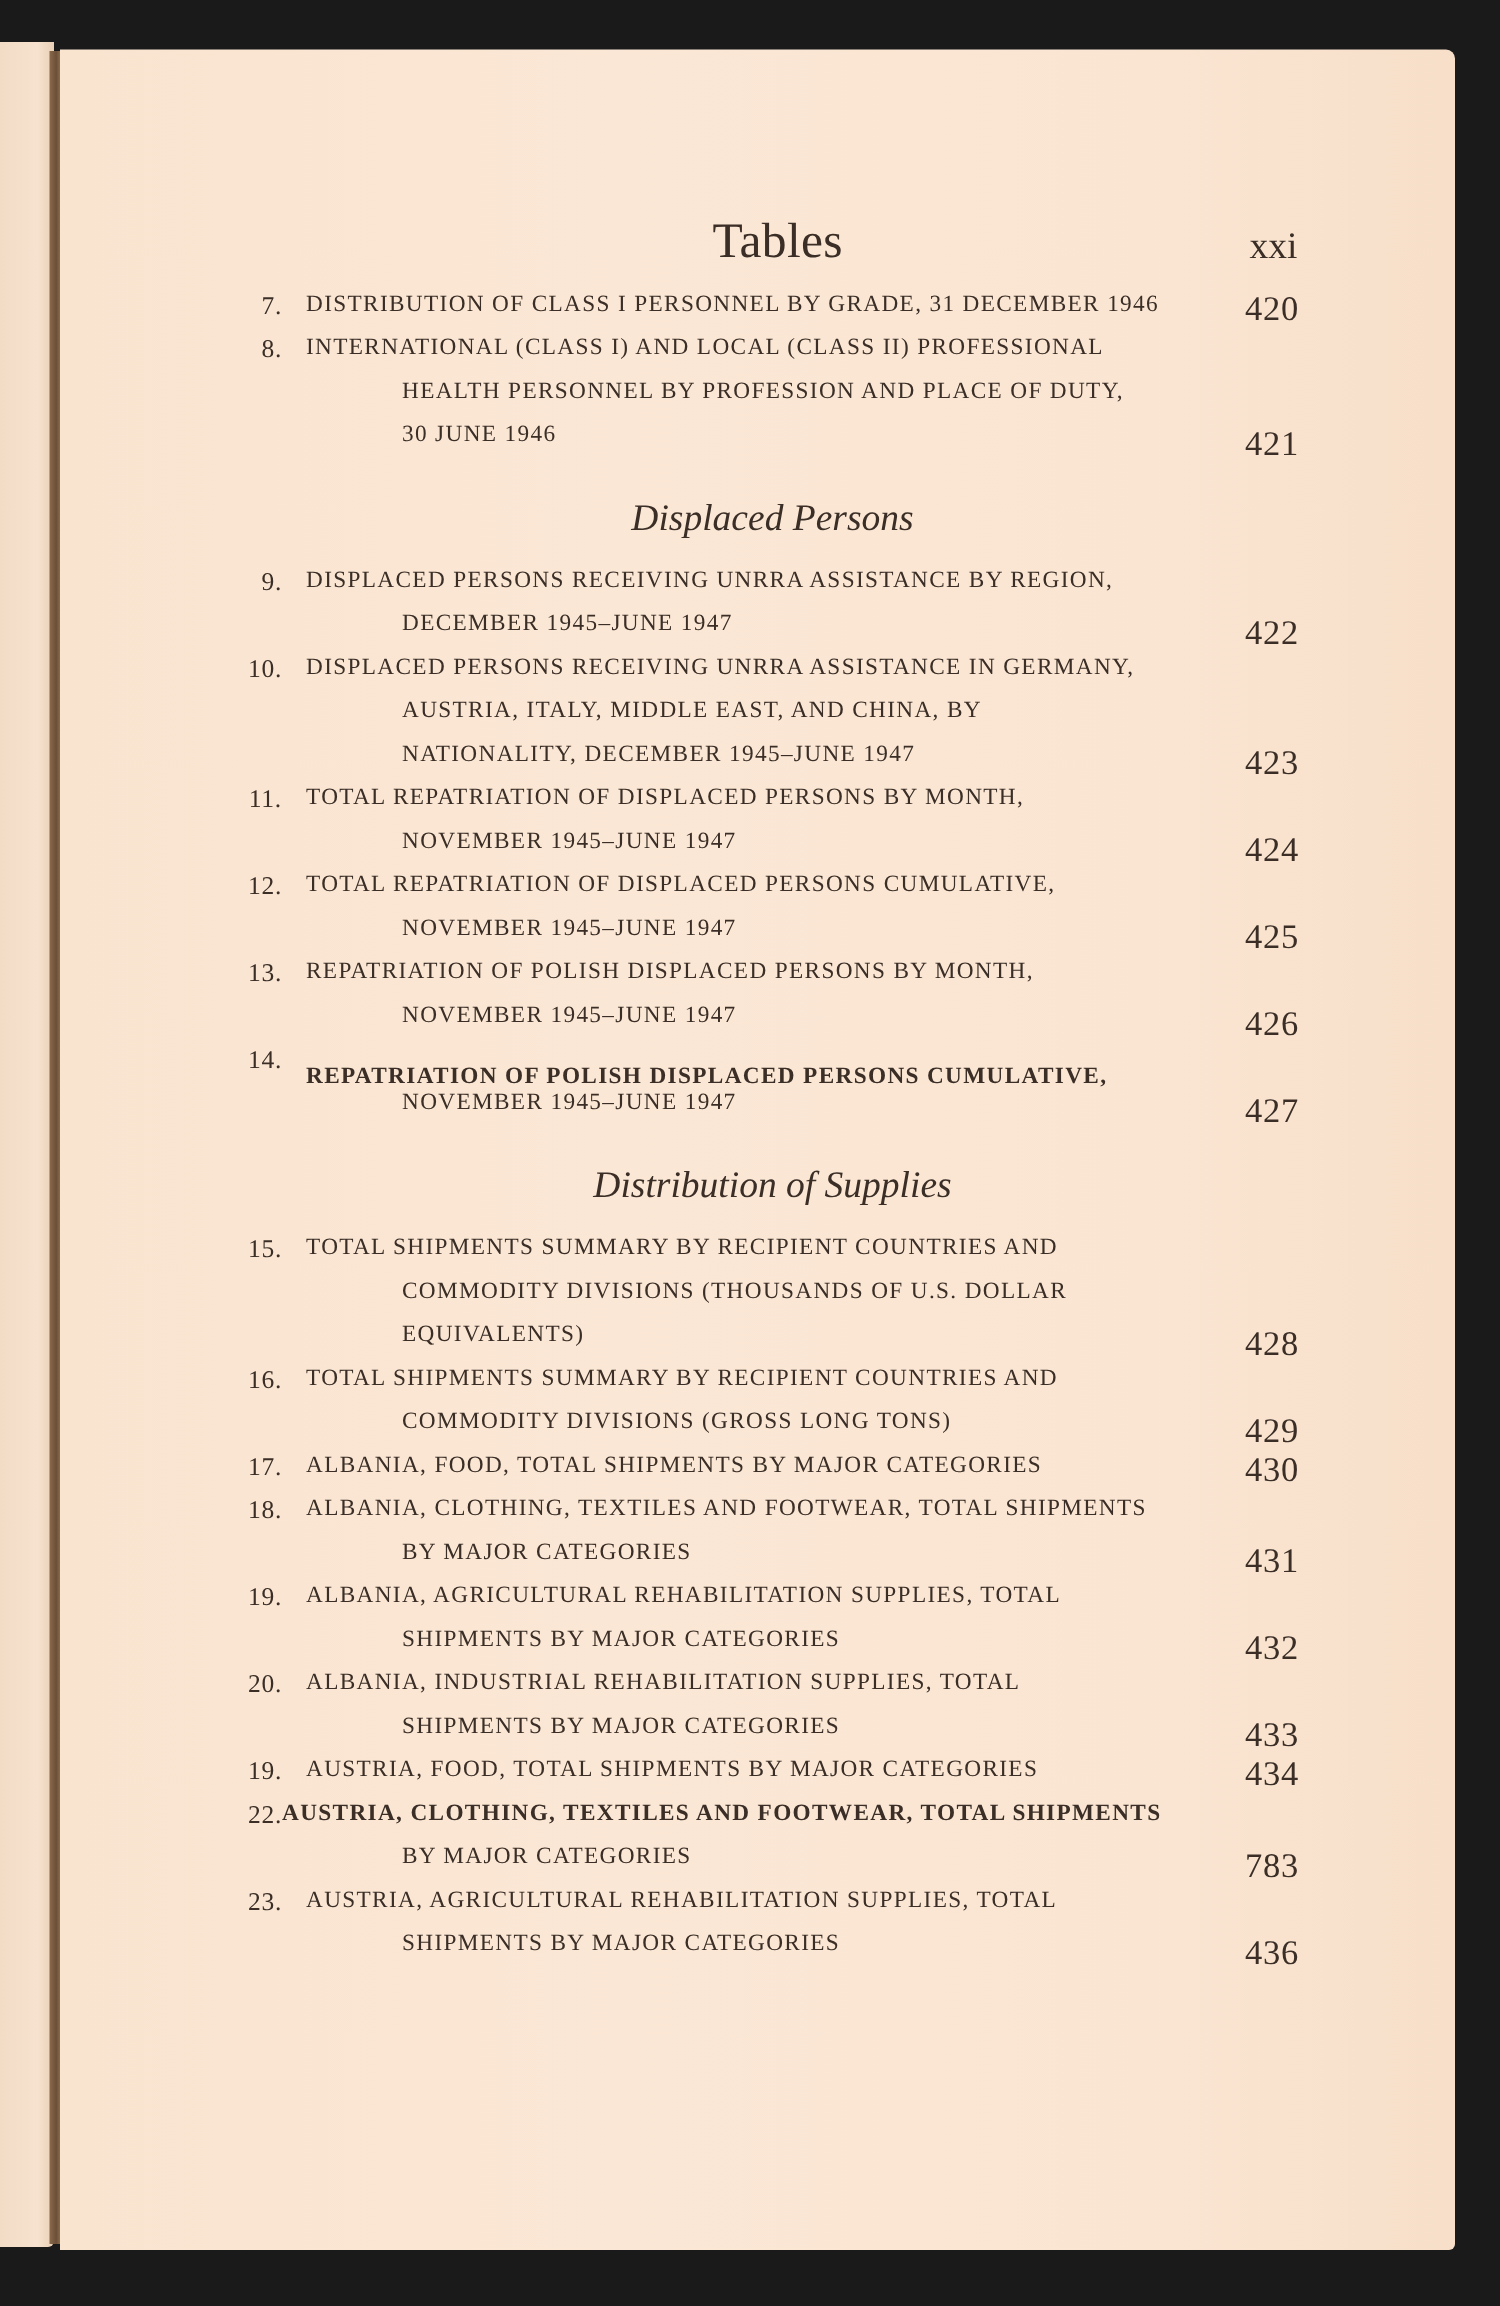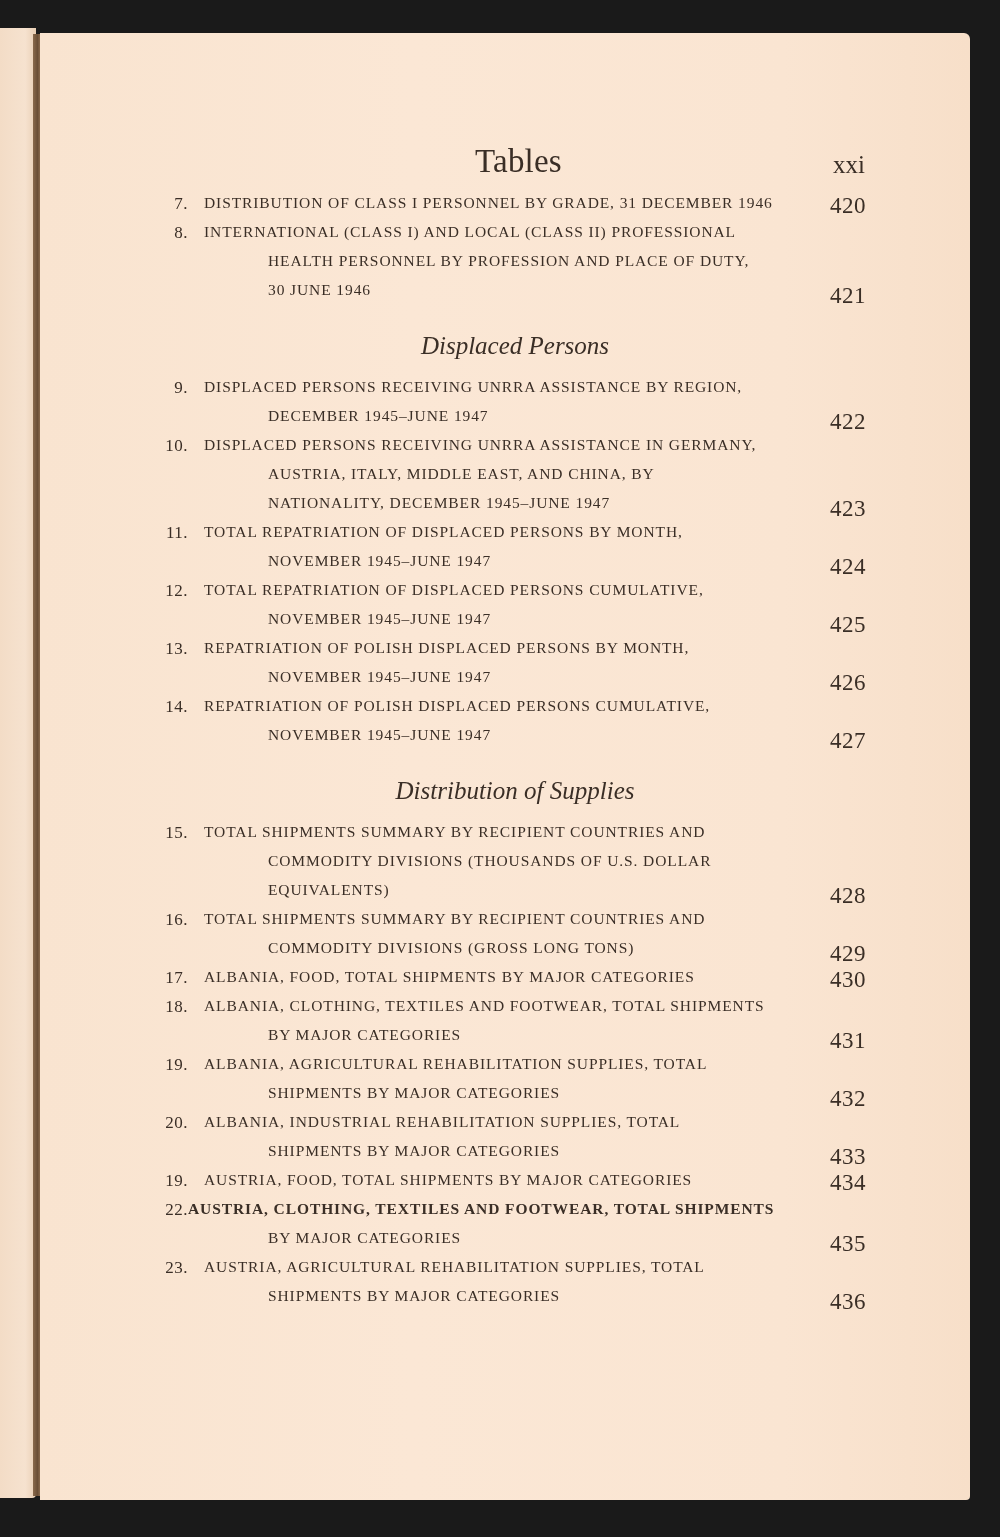"REPATRIATION OF POLISH DISPLACED PERSONS" span.line { font-weight: none -> bold; top: 0px -> 12px }
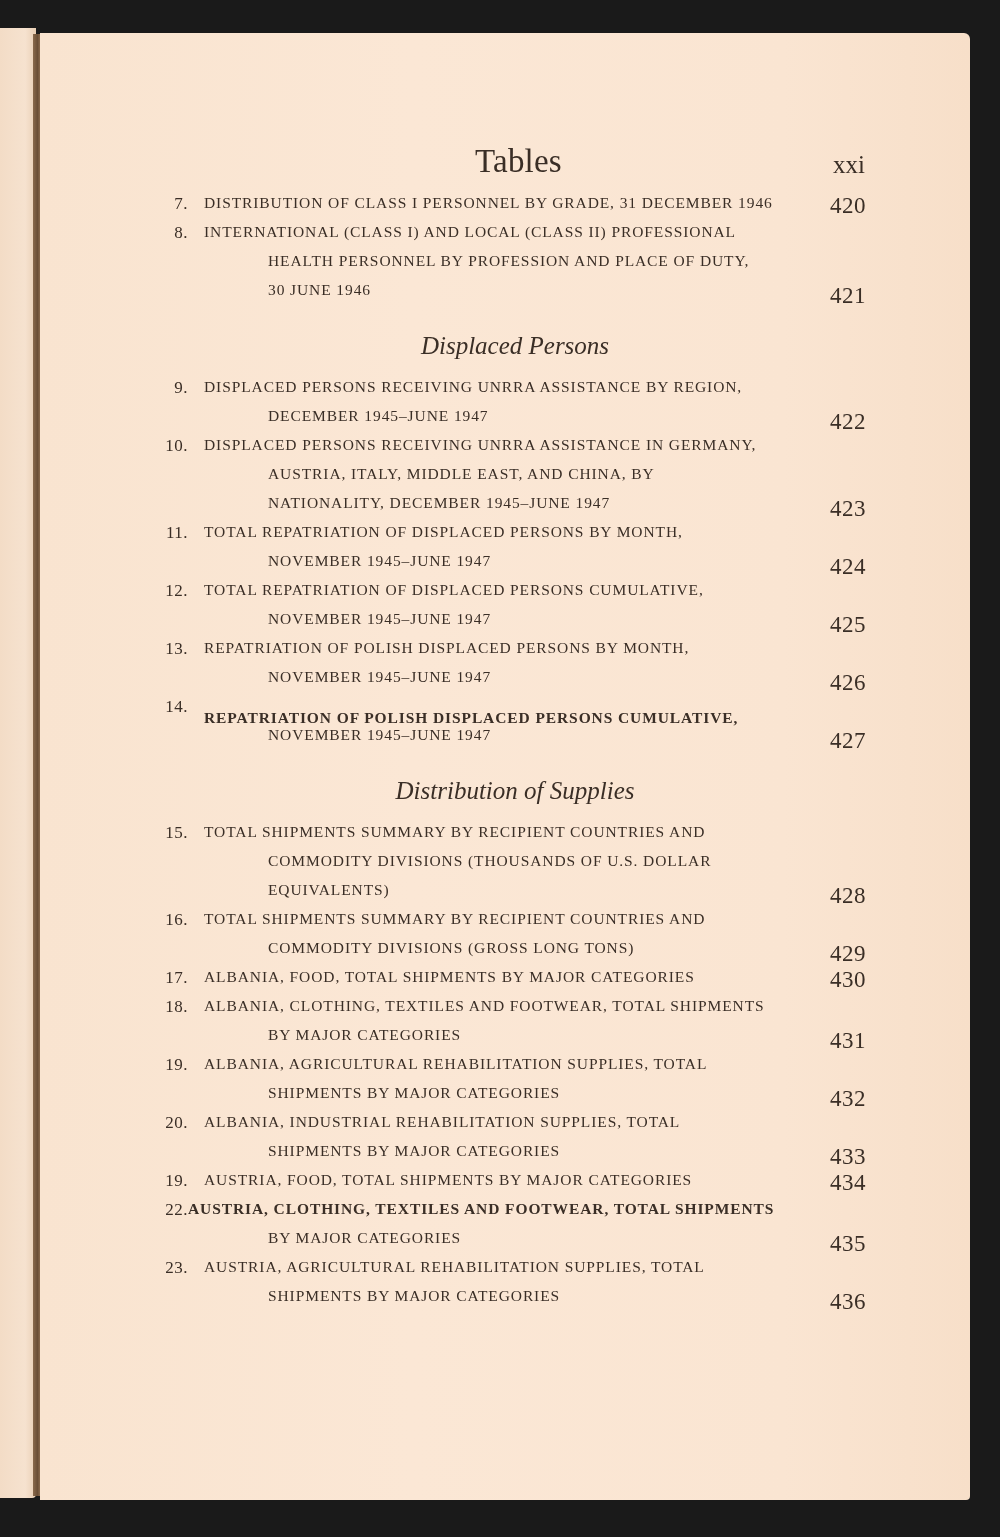"435" span.pg { text: 435 -> 783 }
